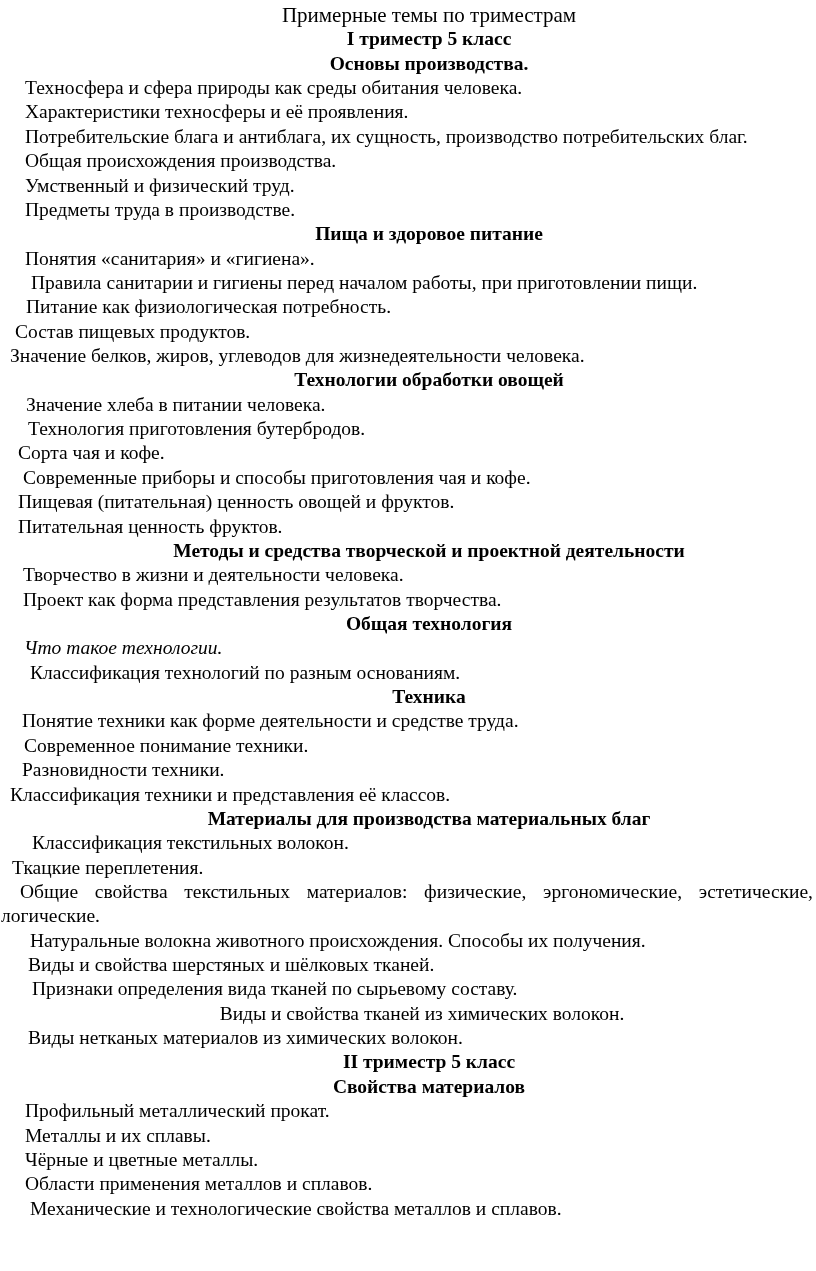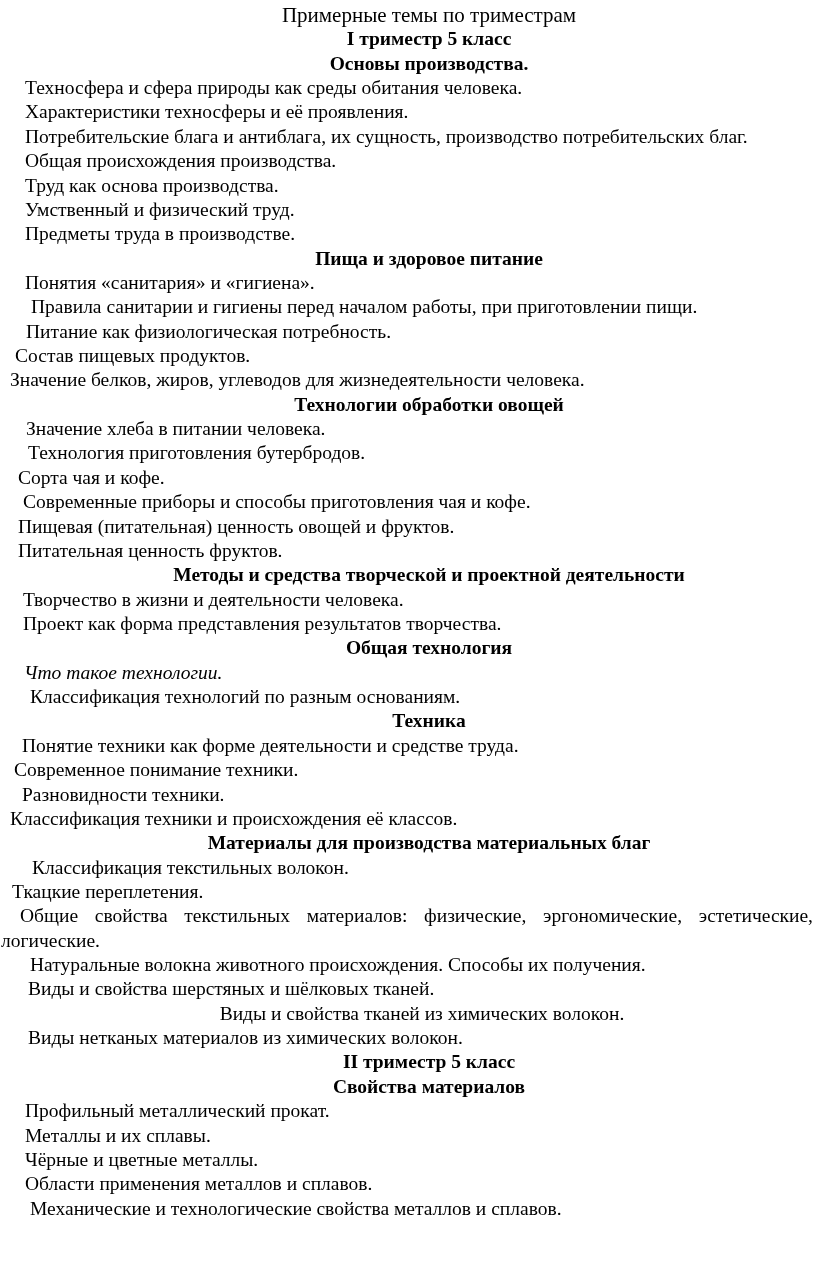"Труд как основа производства." div.line { html: <div>Труд как основа производства.</div> -> none }
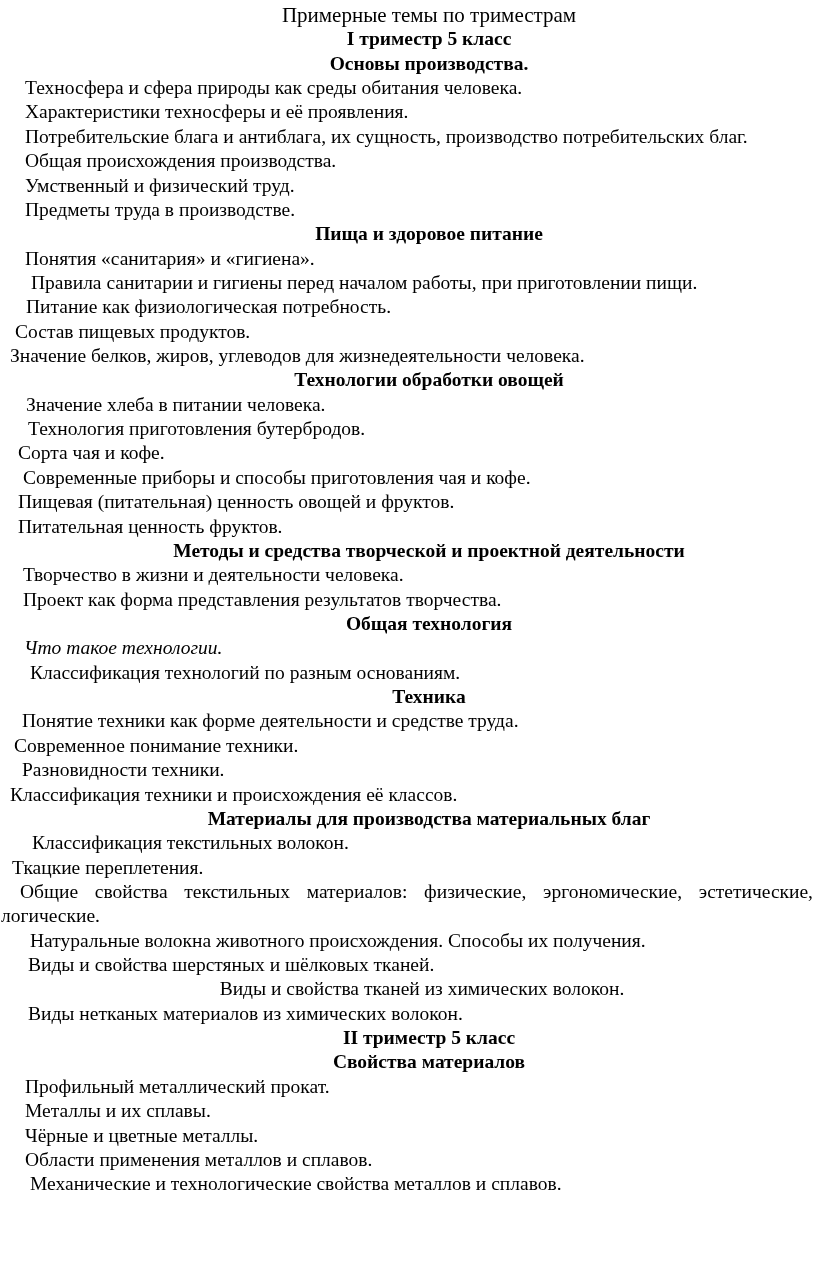"Современное понимание техники." div.line { padding-left: 14px -> 24px }
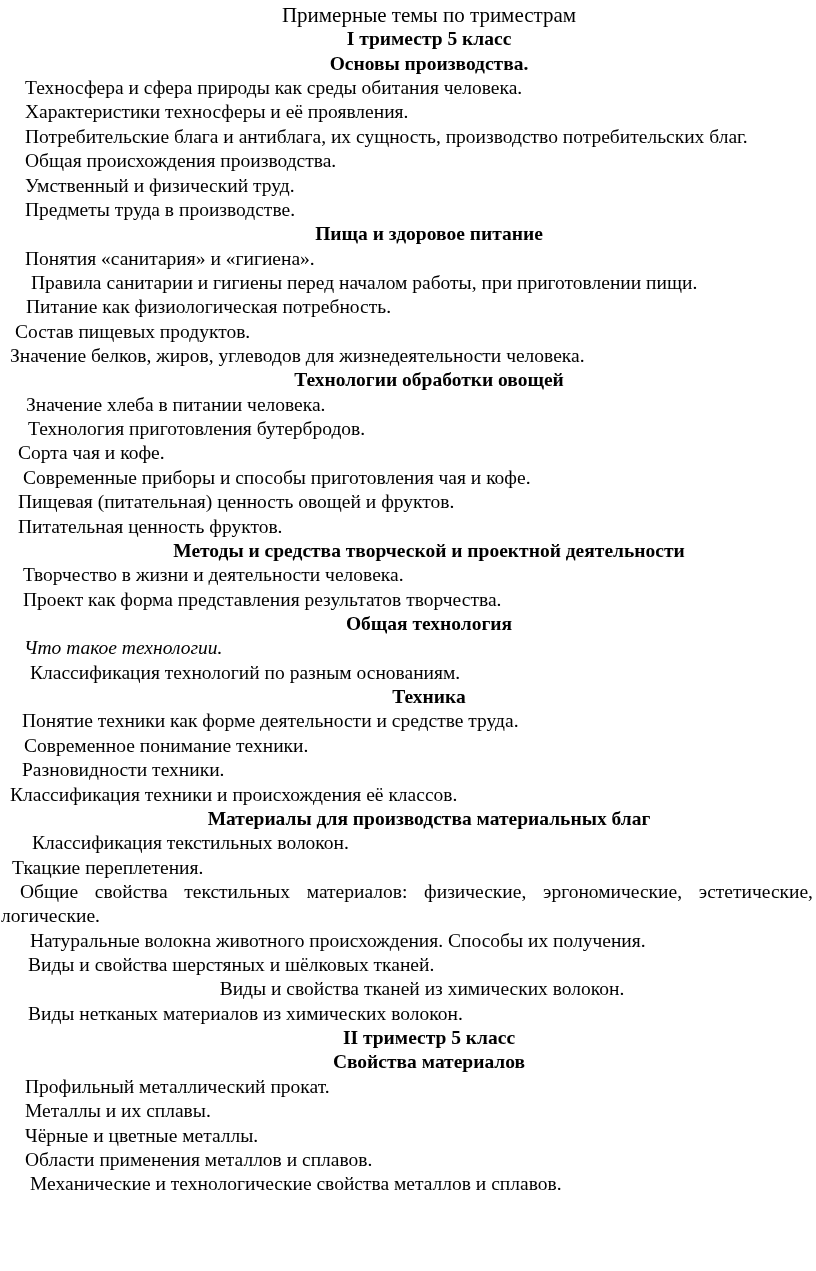"Классификация техники и происхождения её" div.line { text: происхождения -> представления }
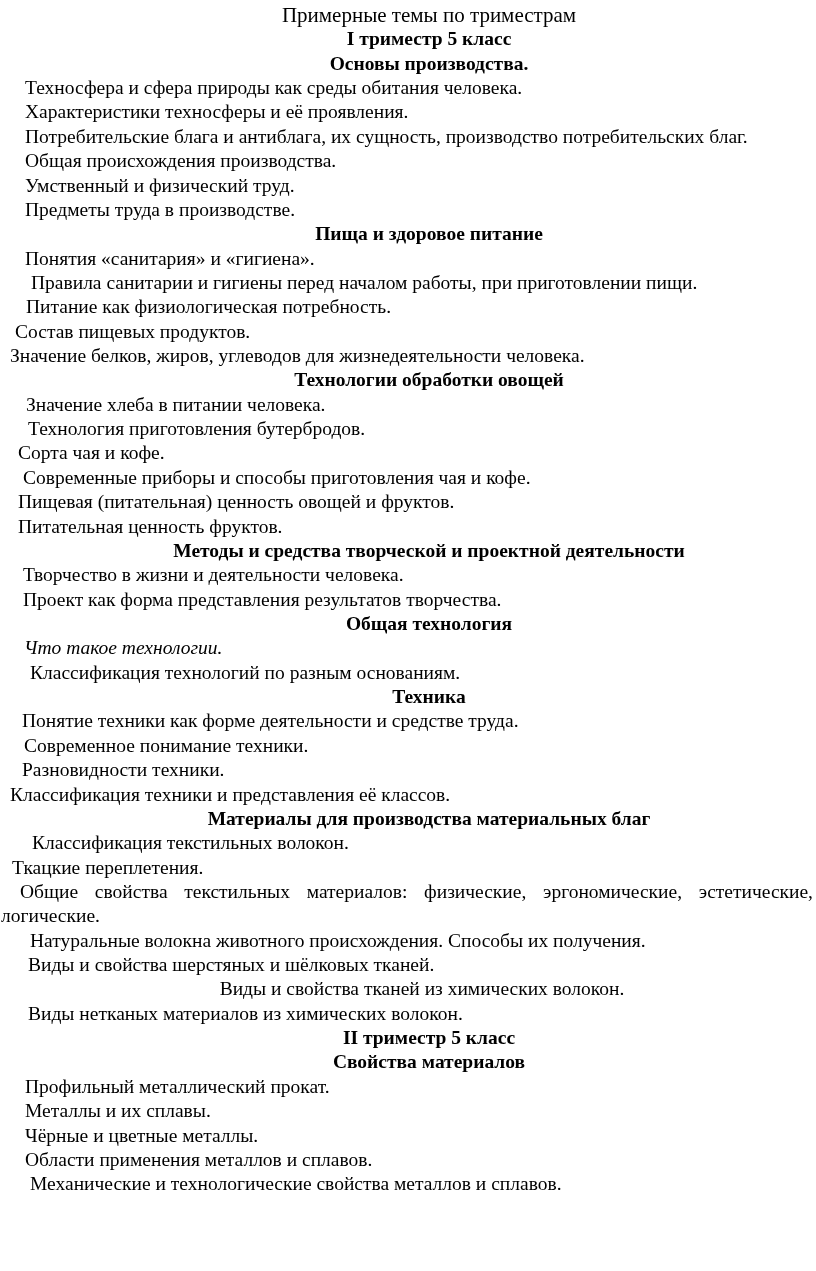"Признаки определения вида тканей по" div.line { html: none -> <div>Признаки определения вида тканей по сырьевому составу.</div> }
